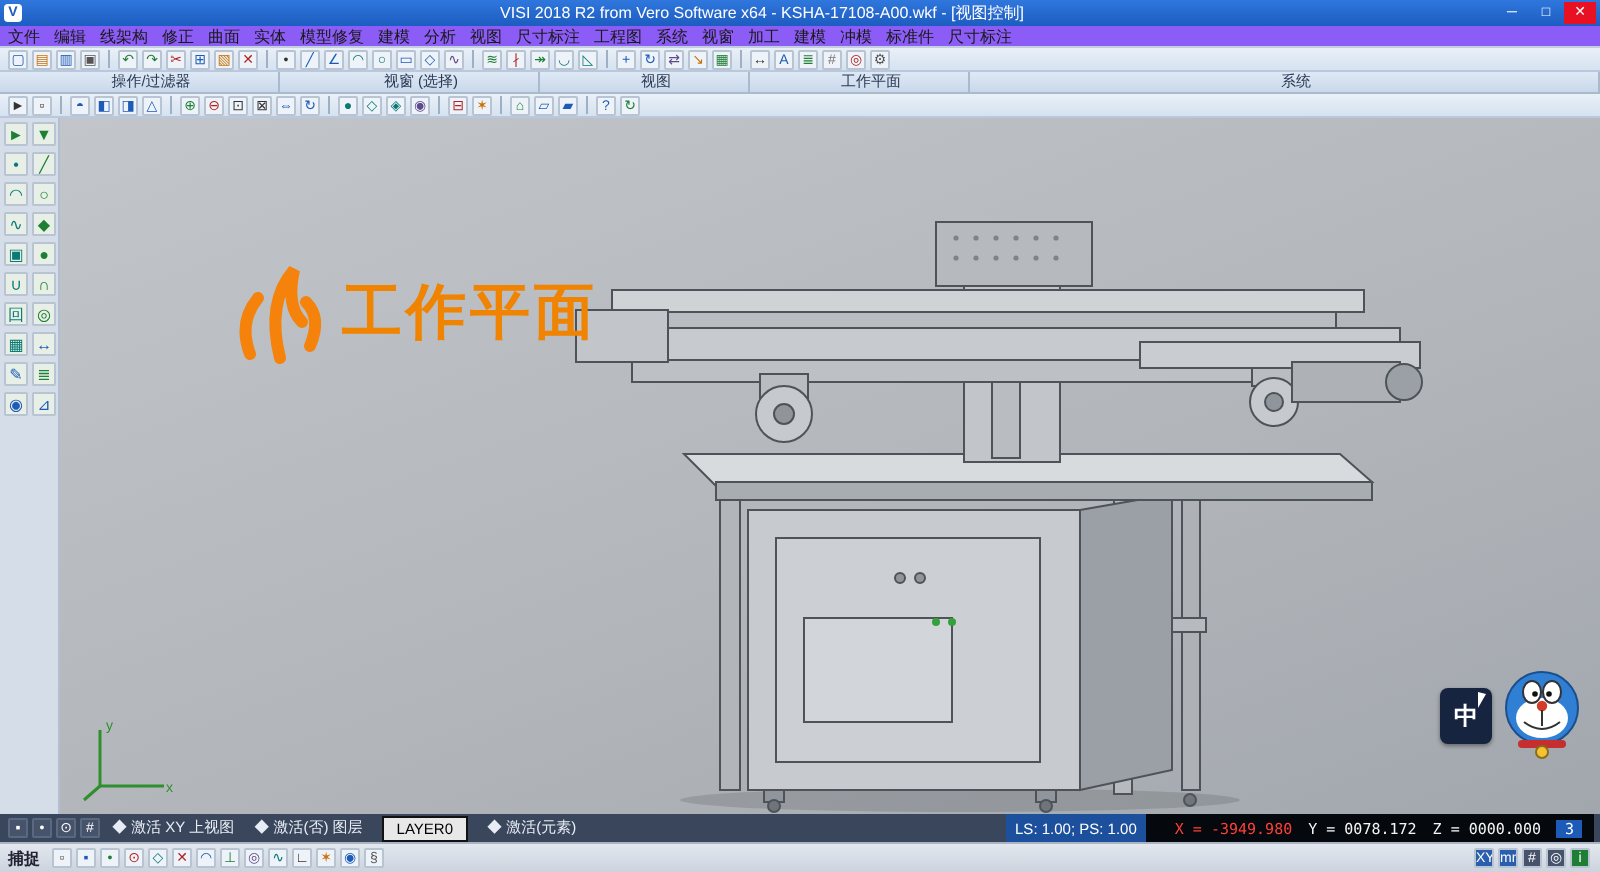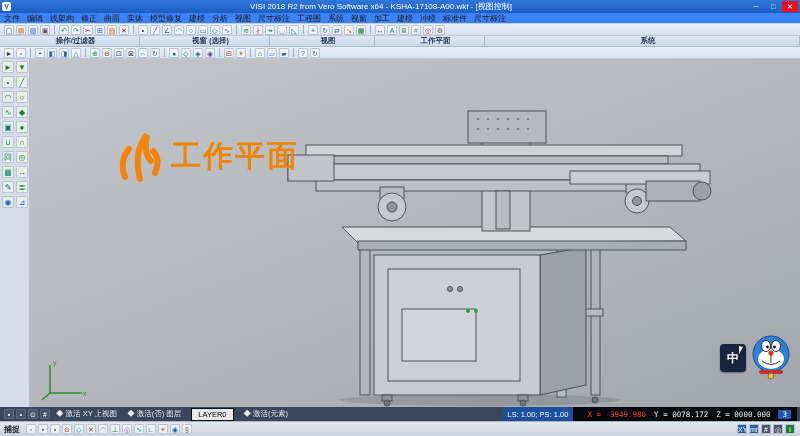"文件" .menubar { background: #3b82f6 -> #8b5cf6 }
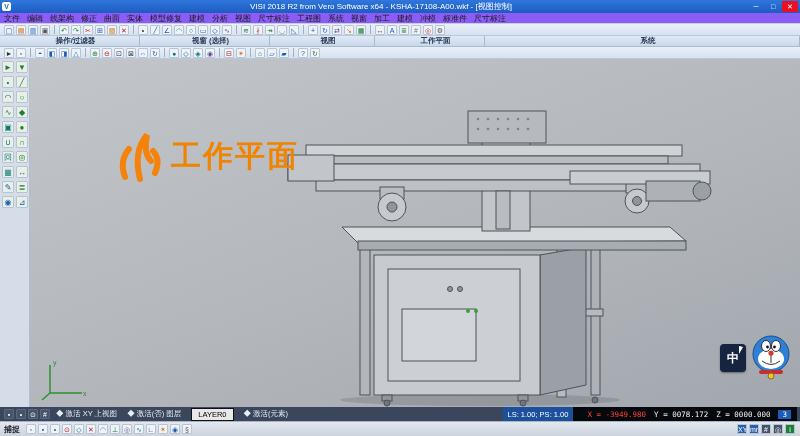"操作/过滤器" .group-cell { font-weight: bold -> normal }
